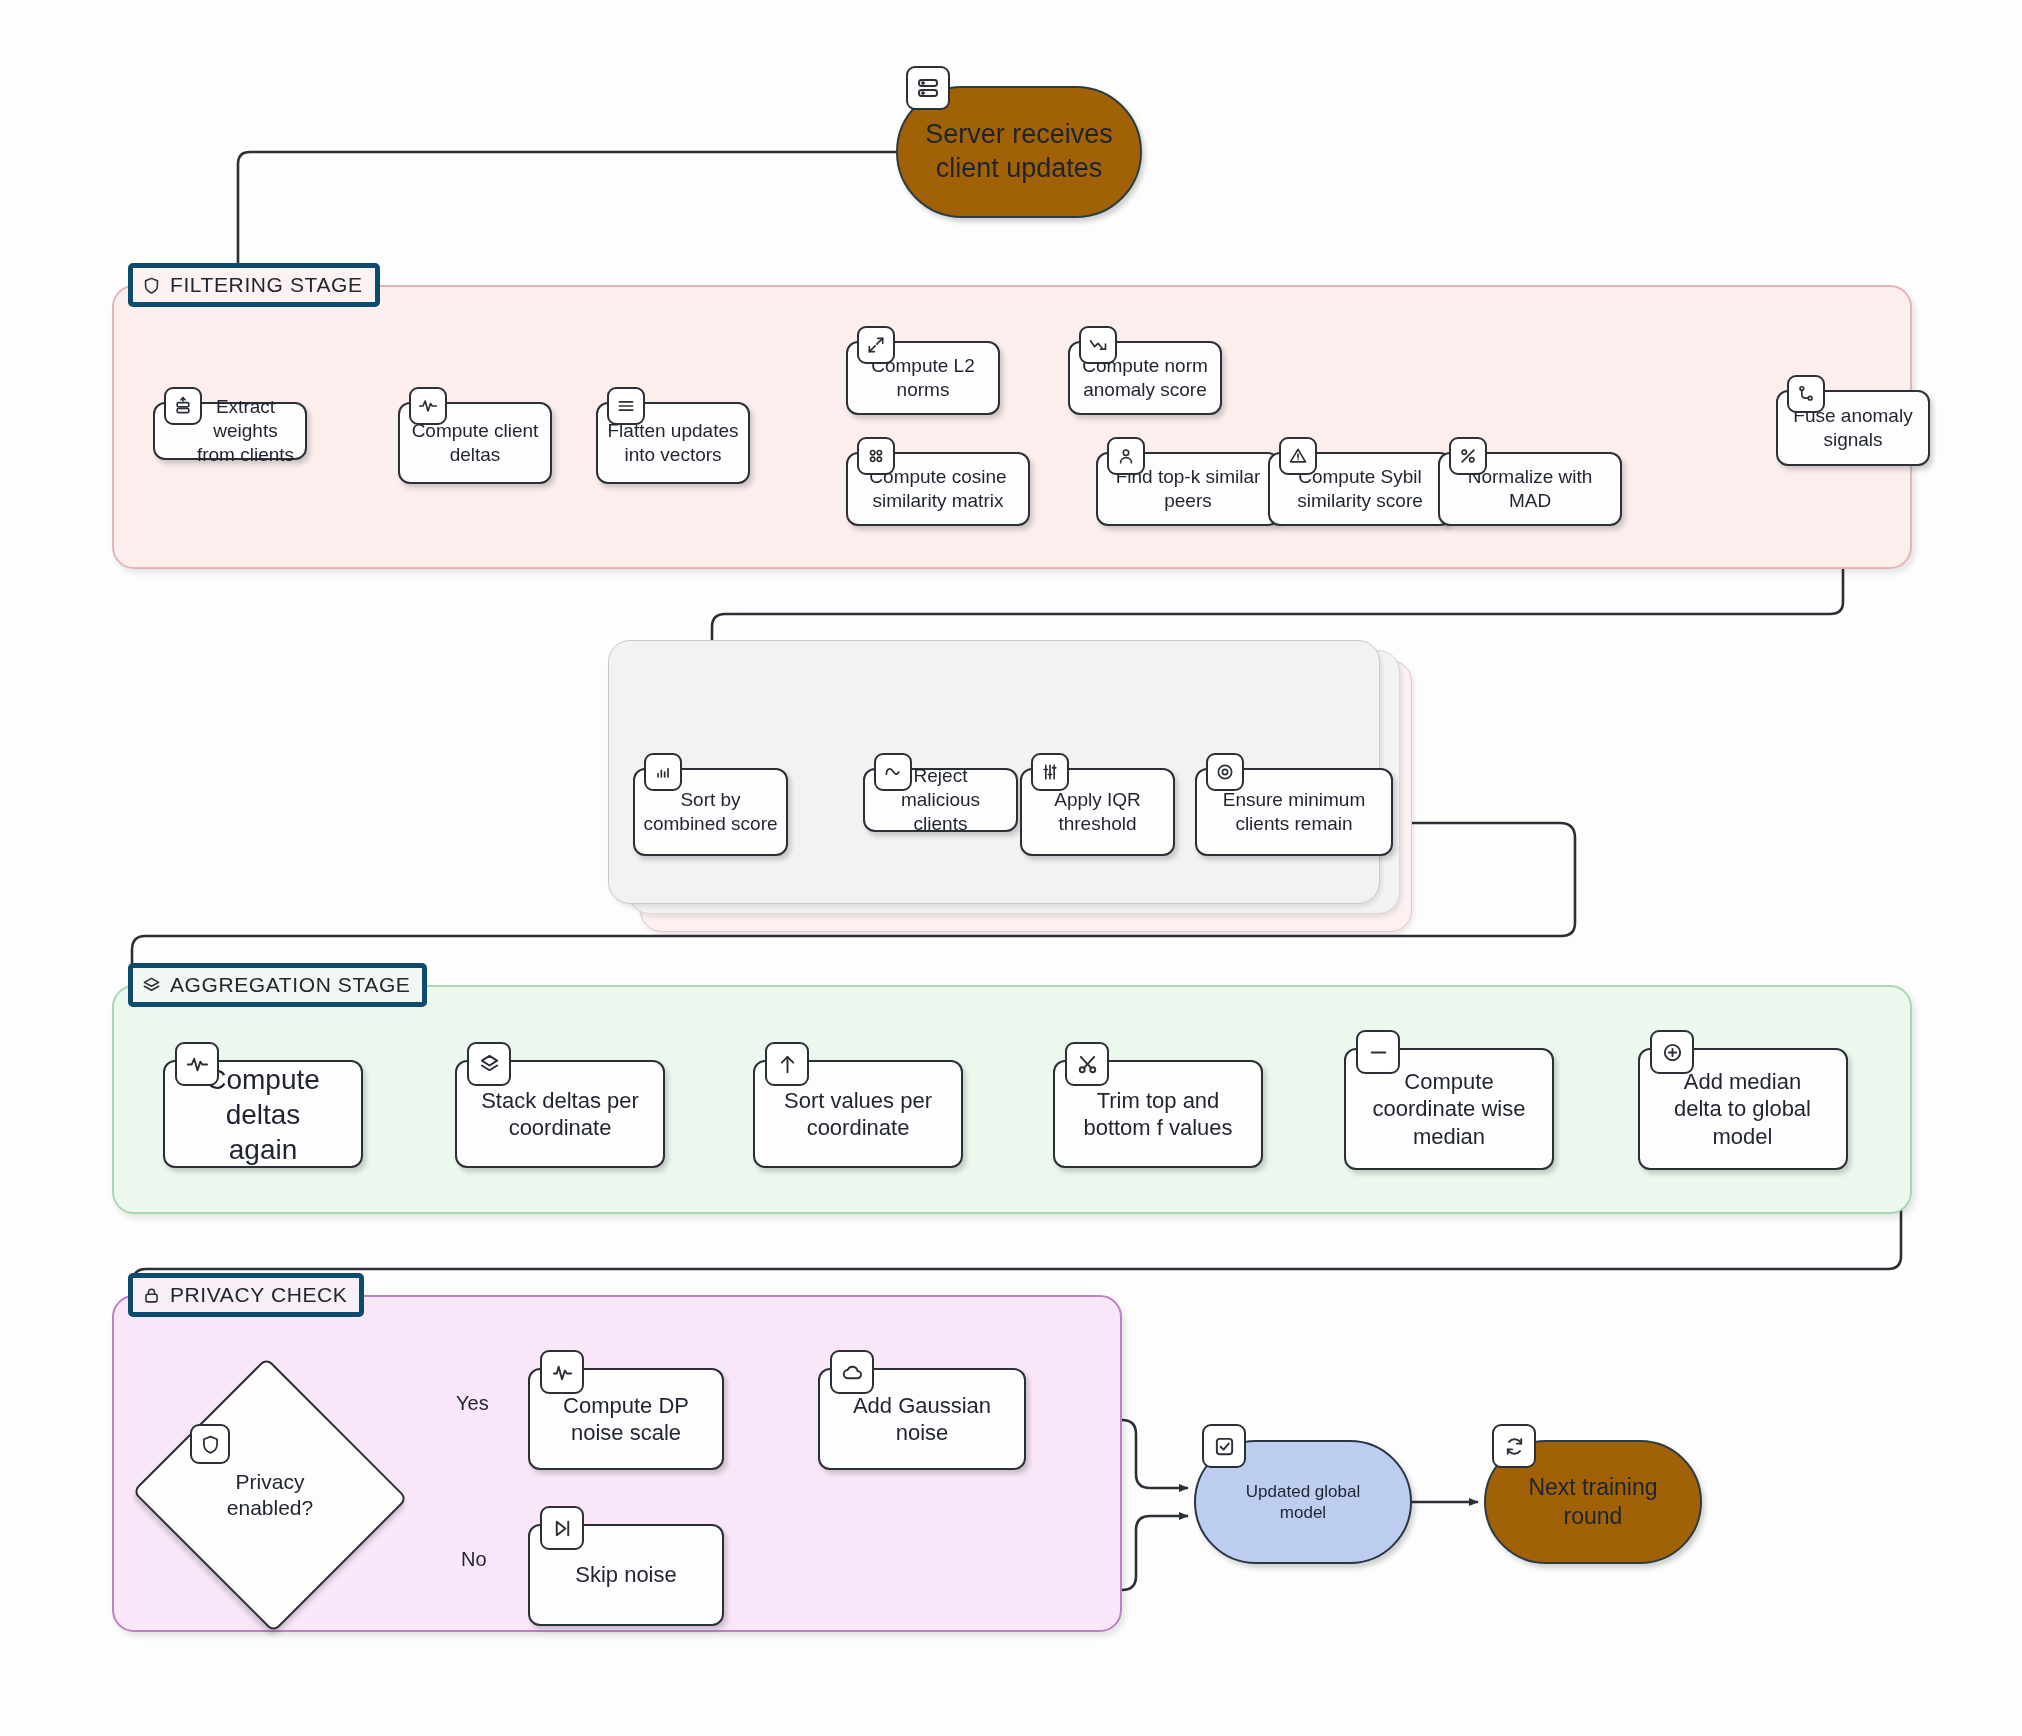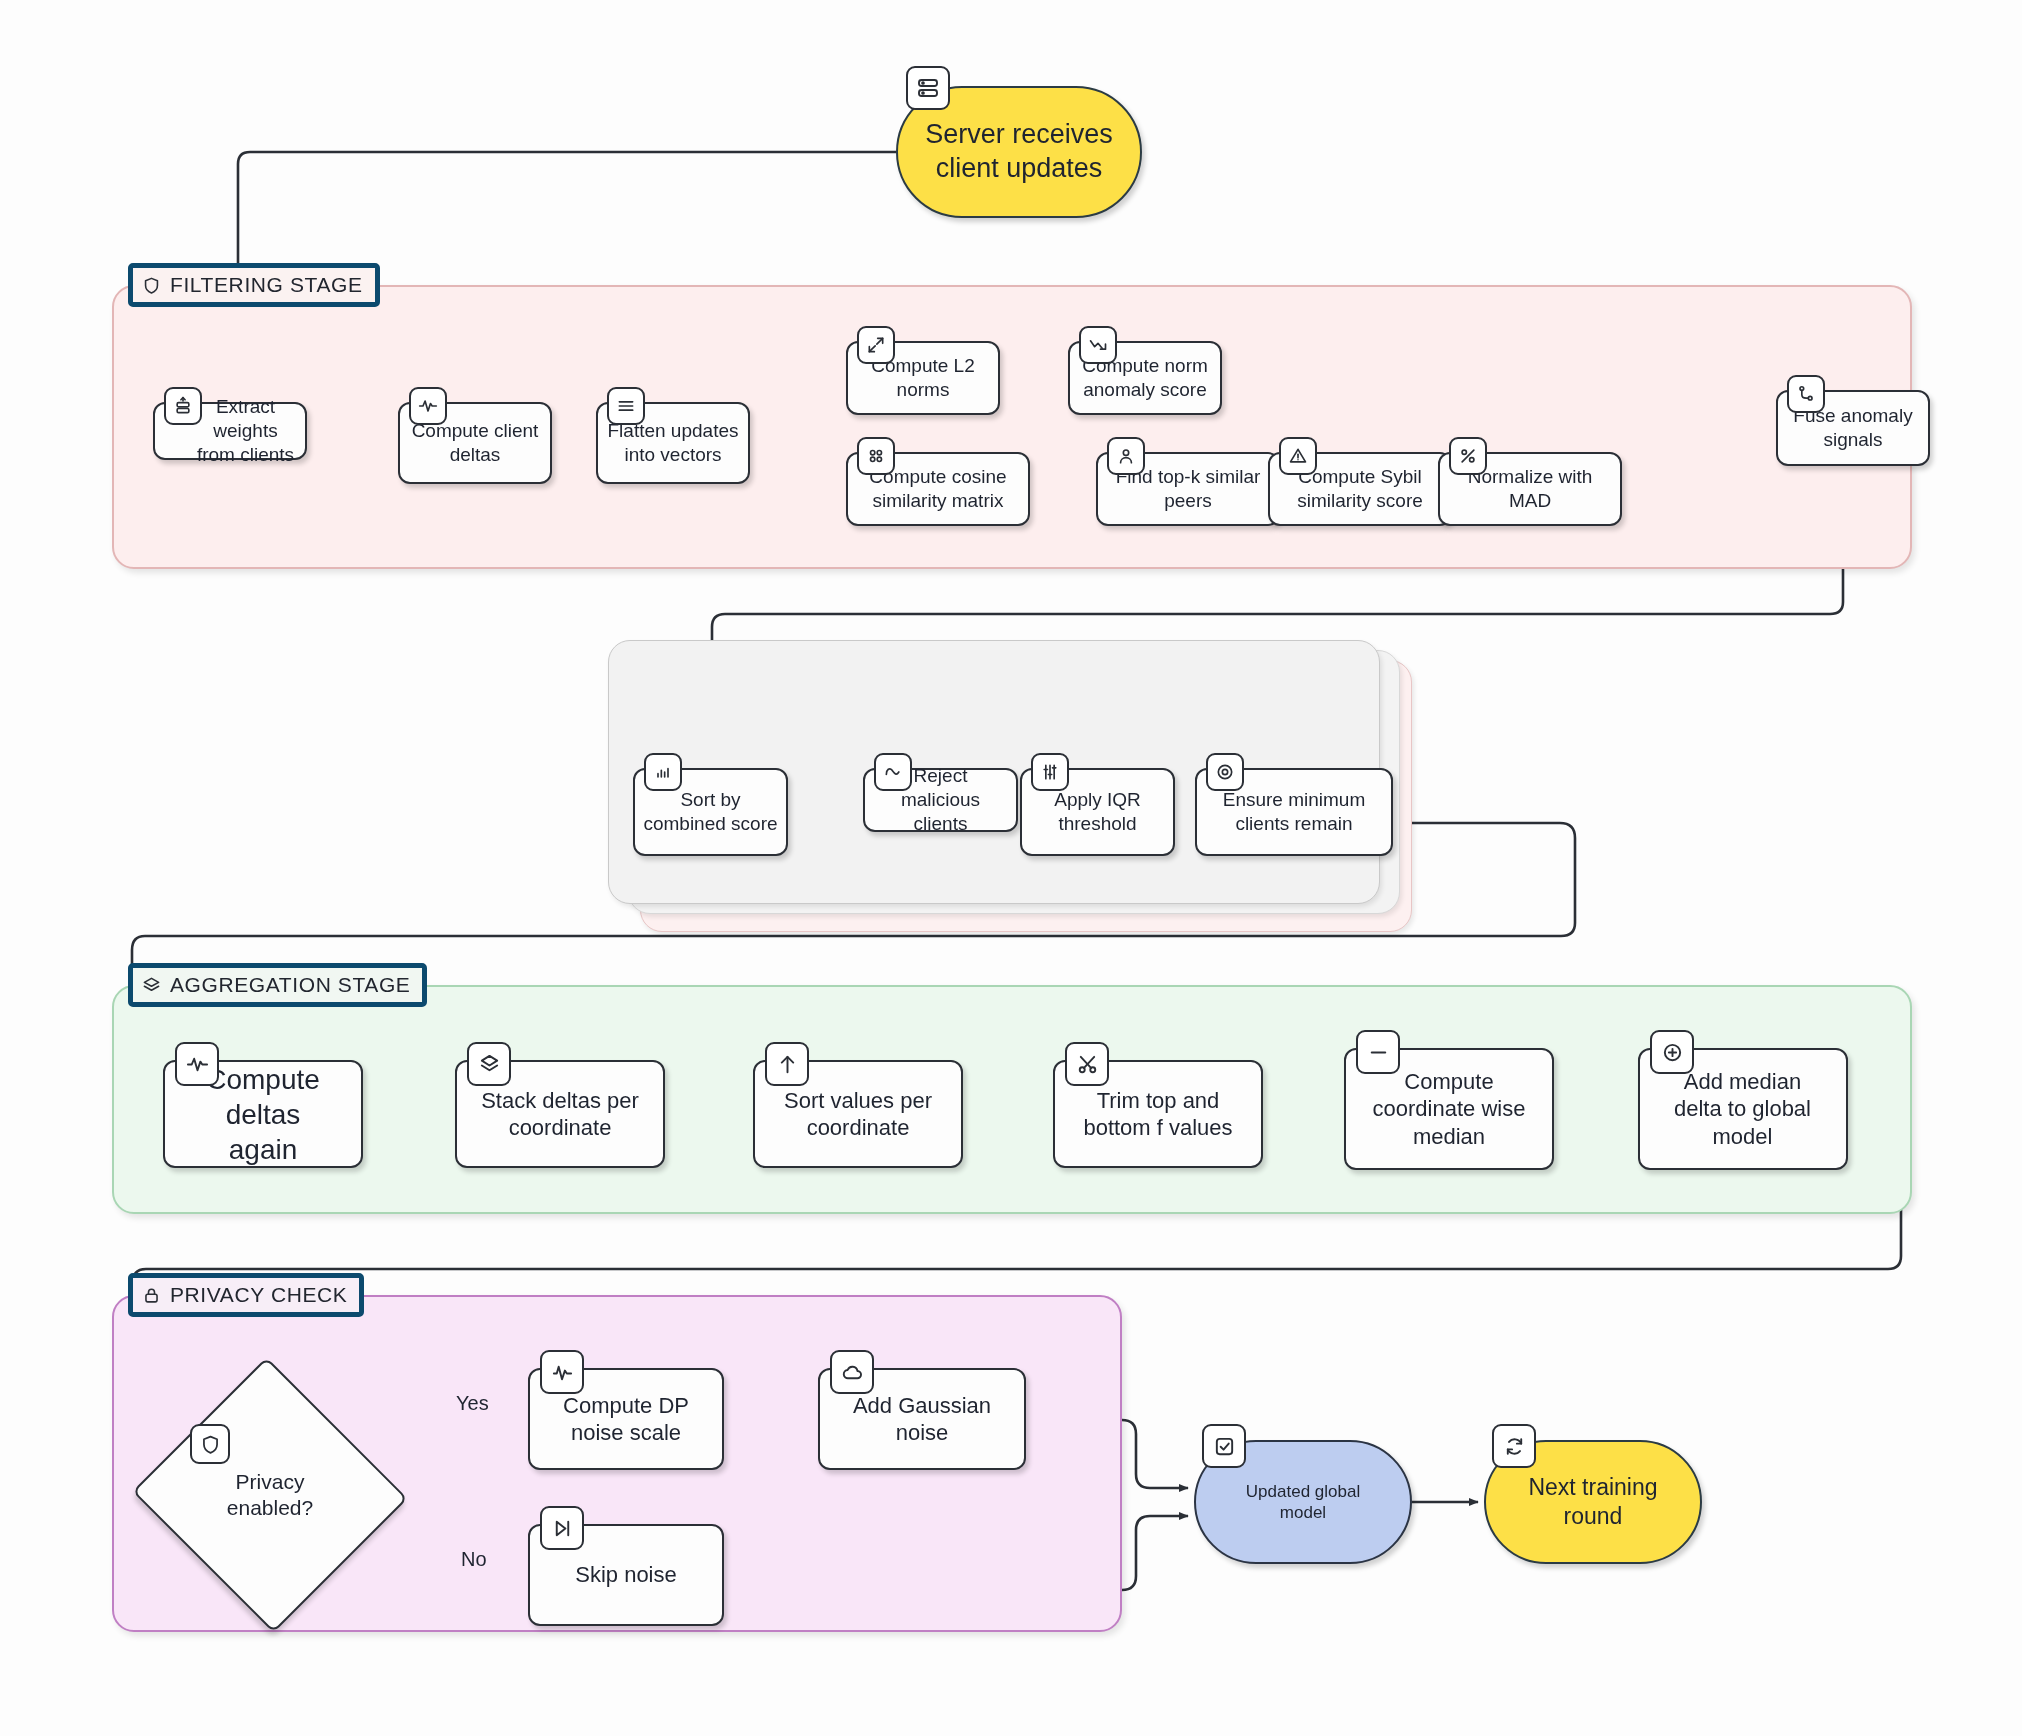"Server receives" .node.terminal { background: #fde047 -> #a16207 }
